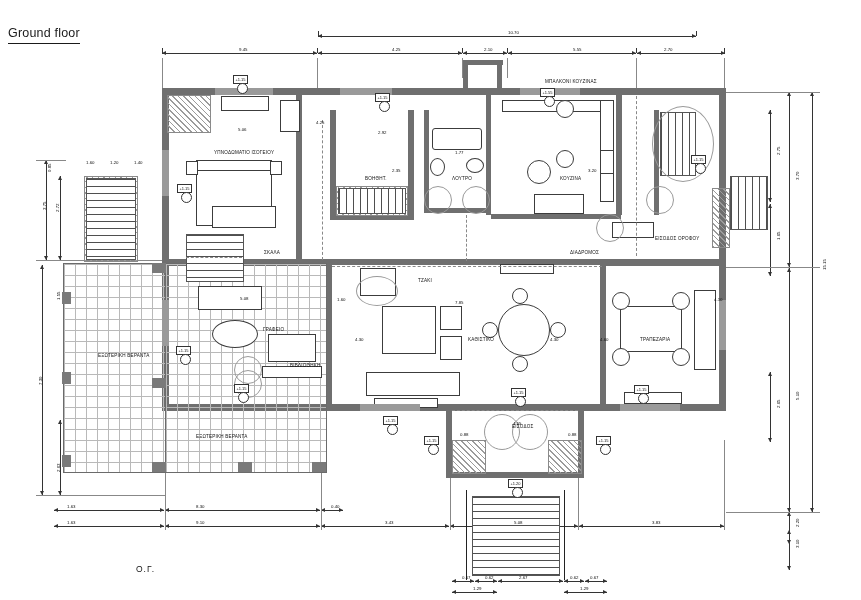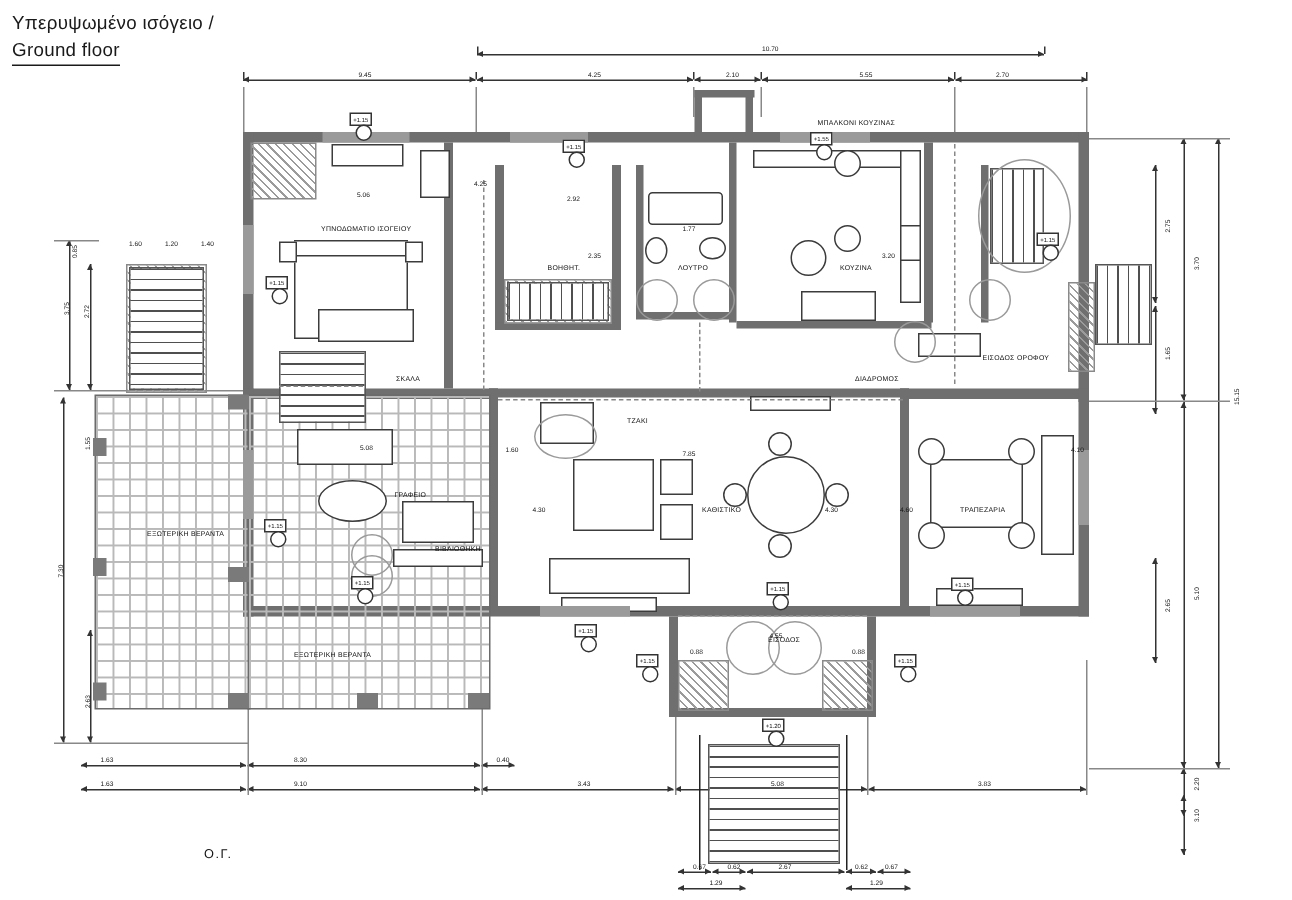"Υπερυψωμένο ισόγειο /" div.l1 { html: <div>Υπερυψωμένο ισόγειο /</div> -> none }
